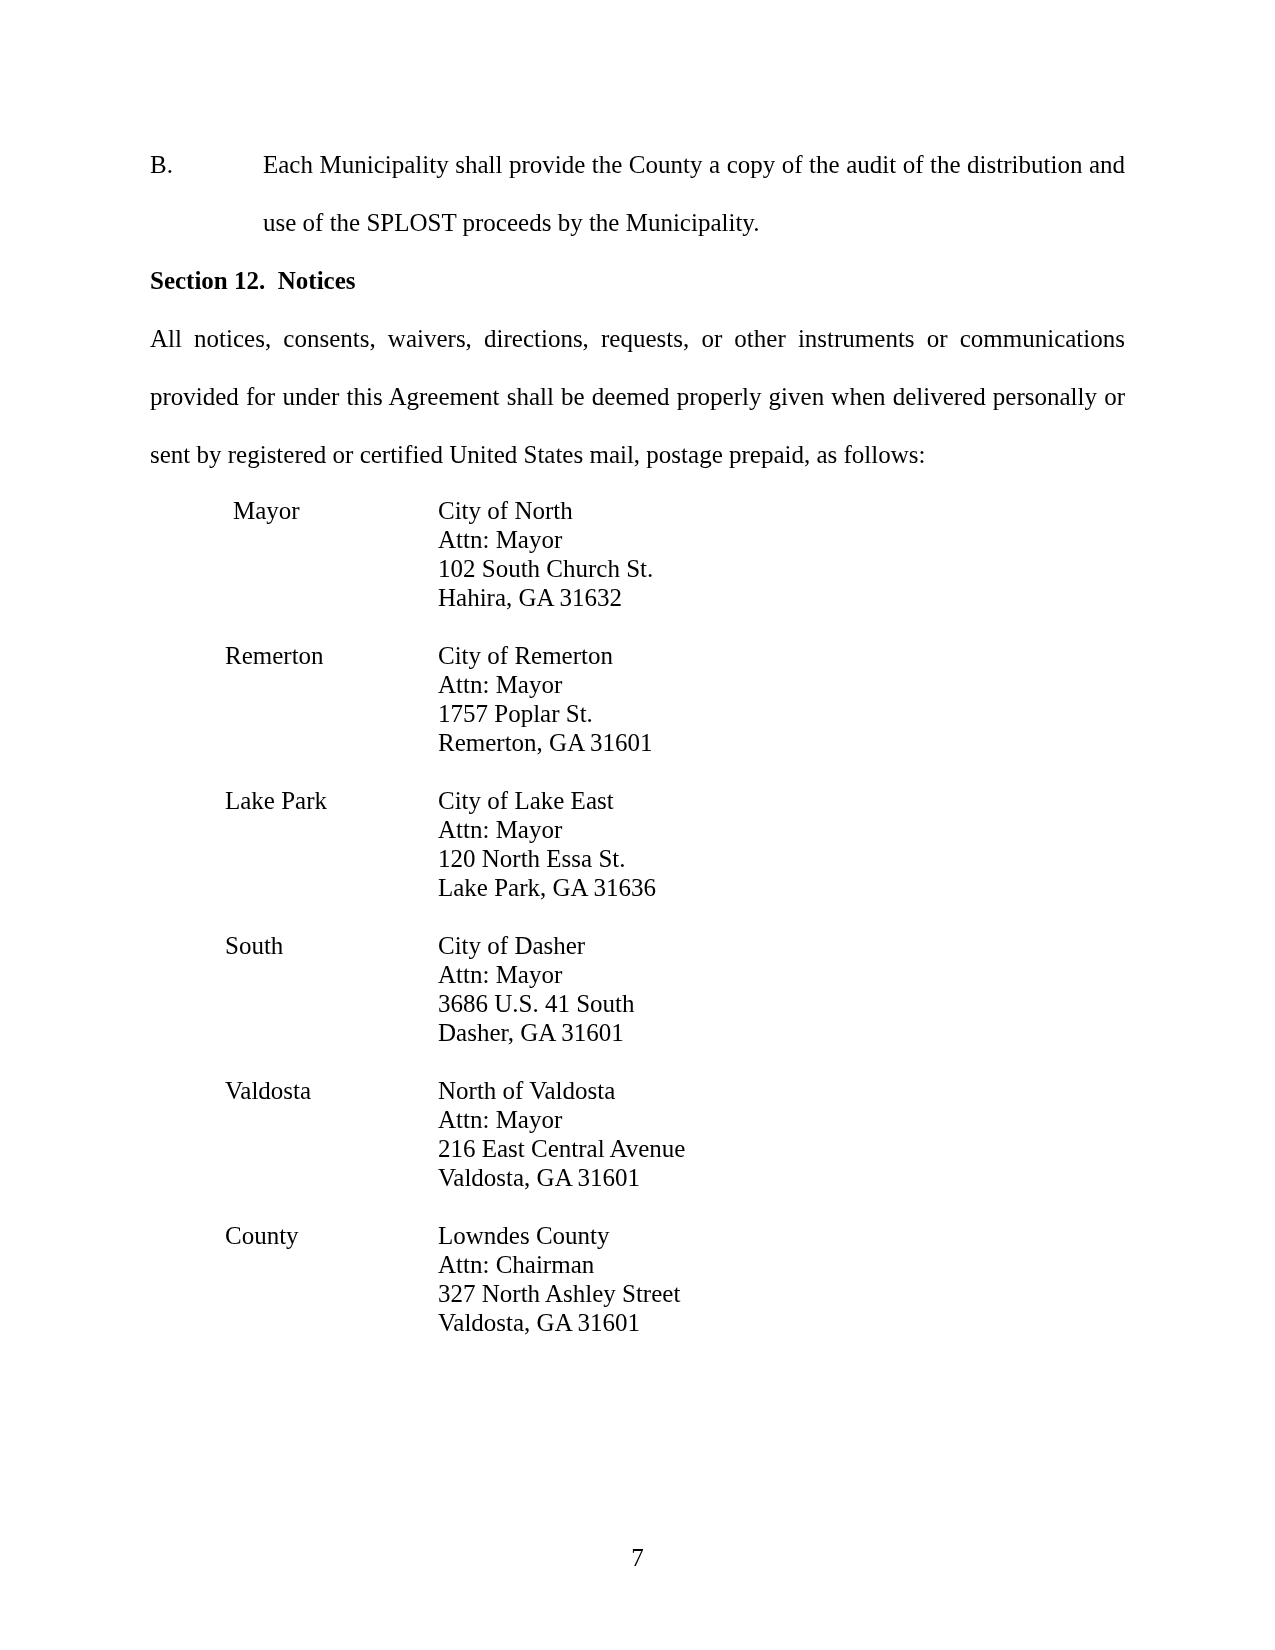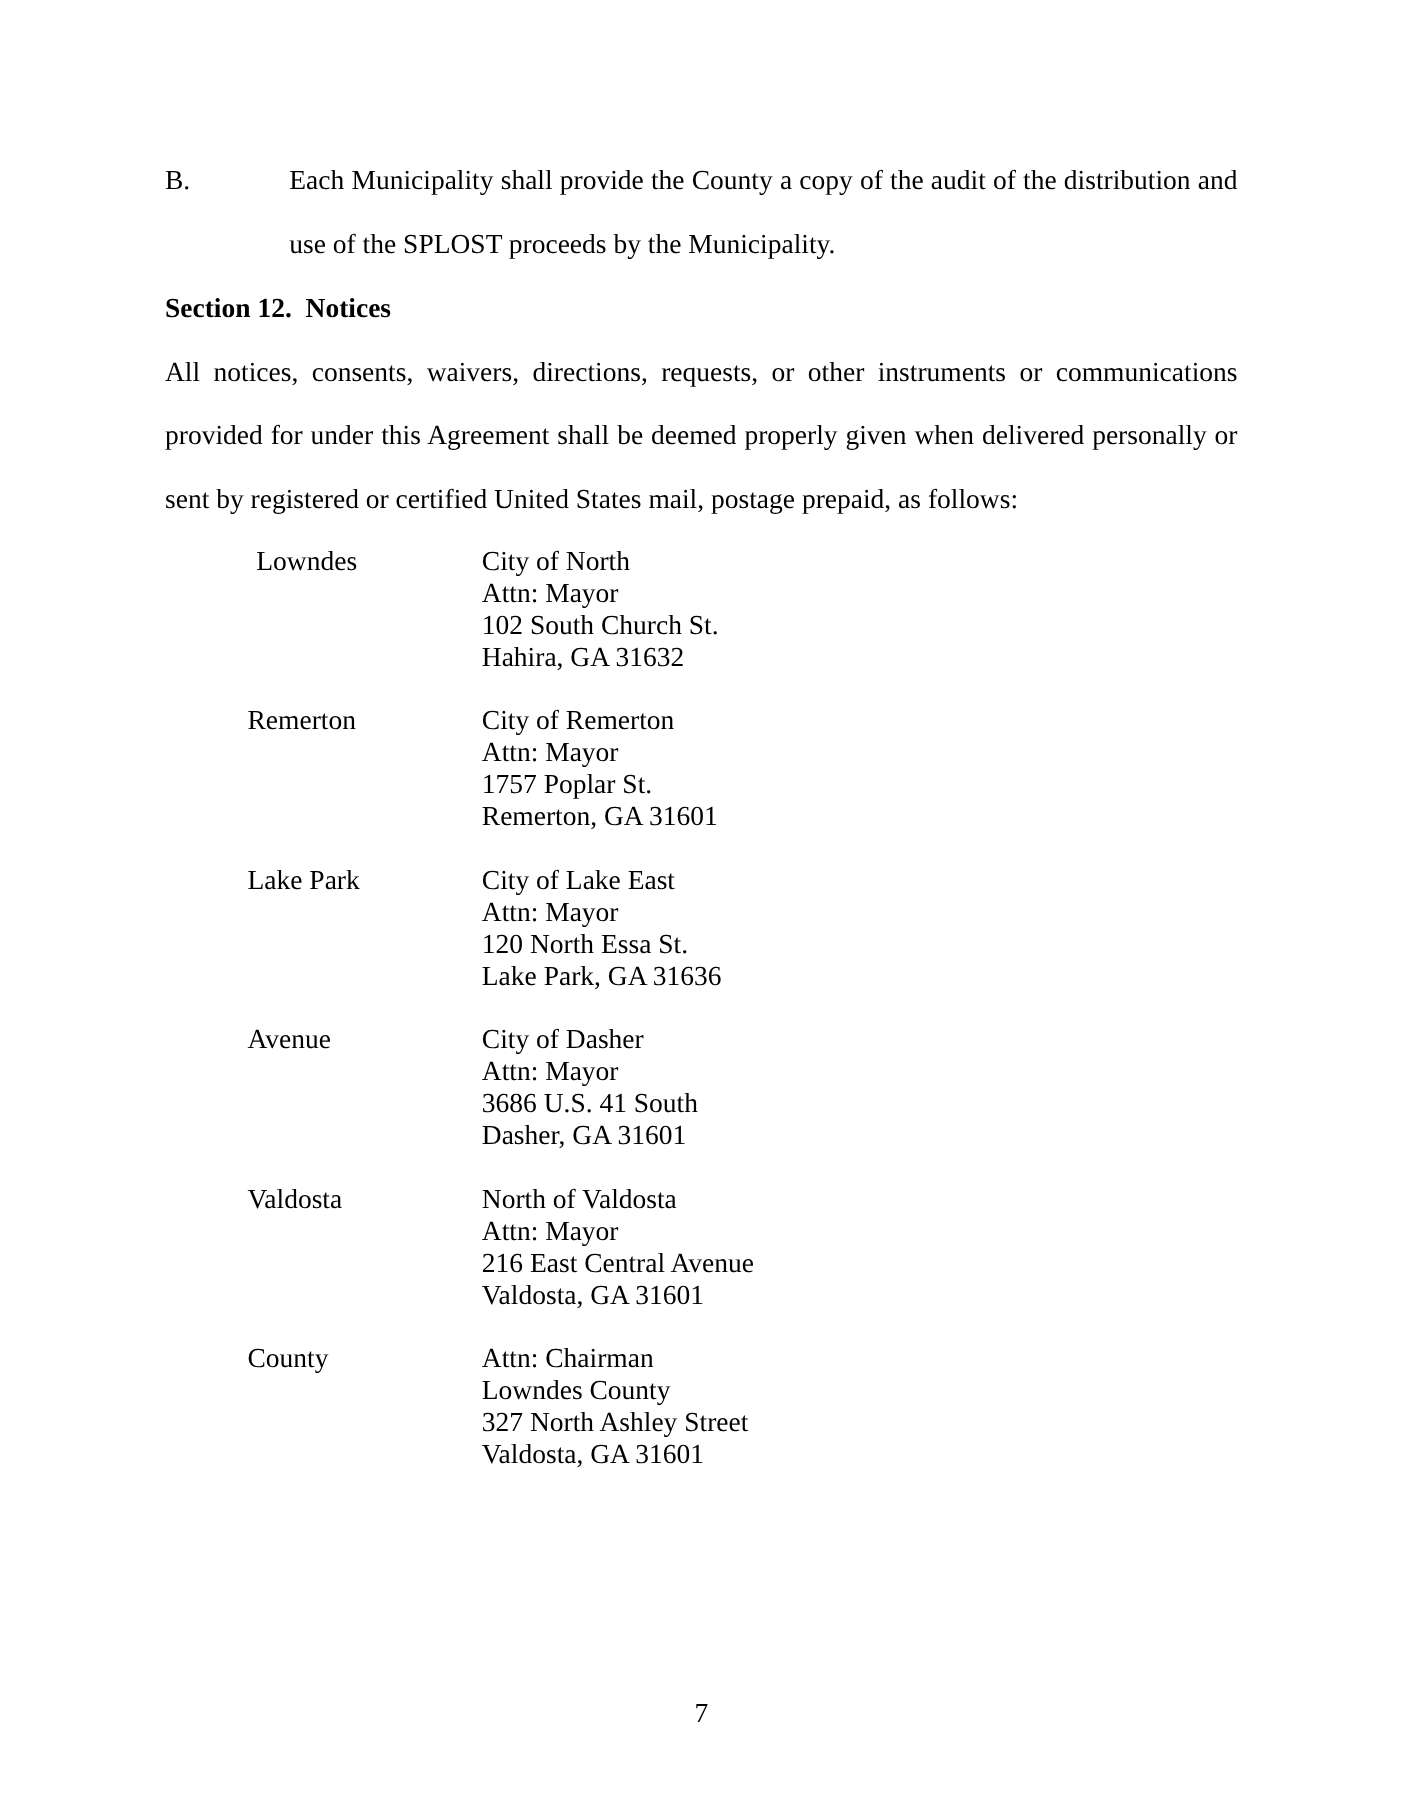"Lowndes" div.notice-label { text: Lowndes -> Mayor }
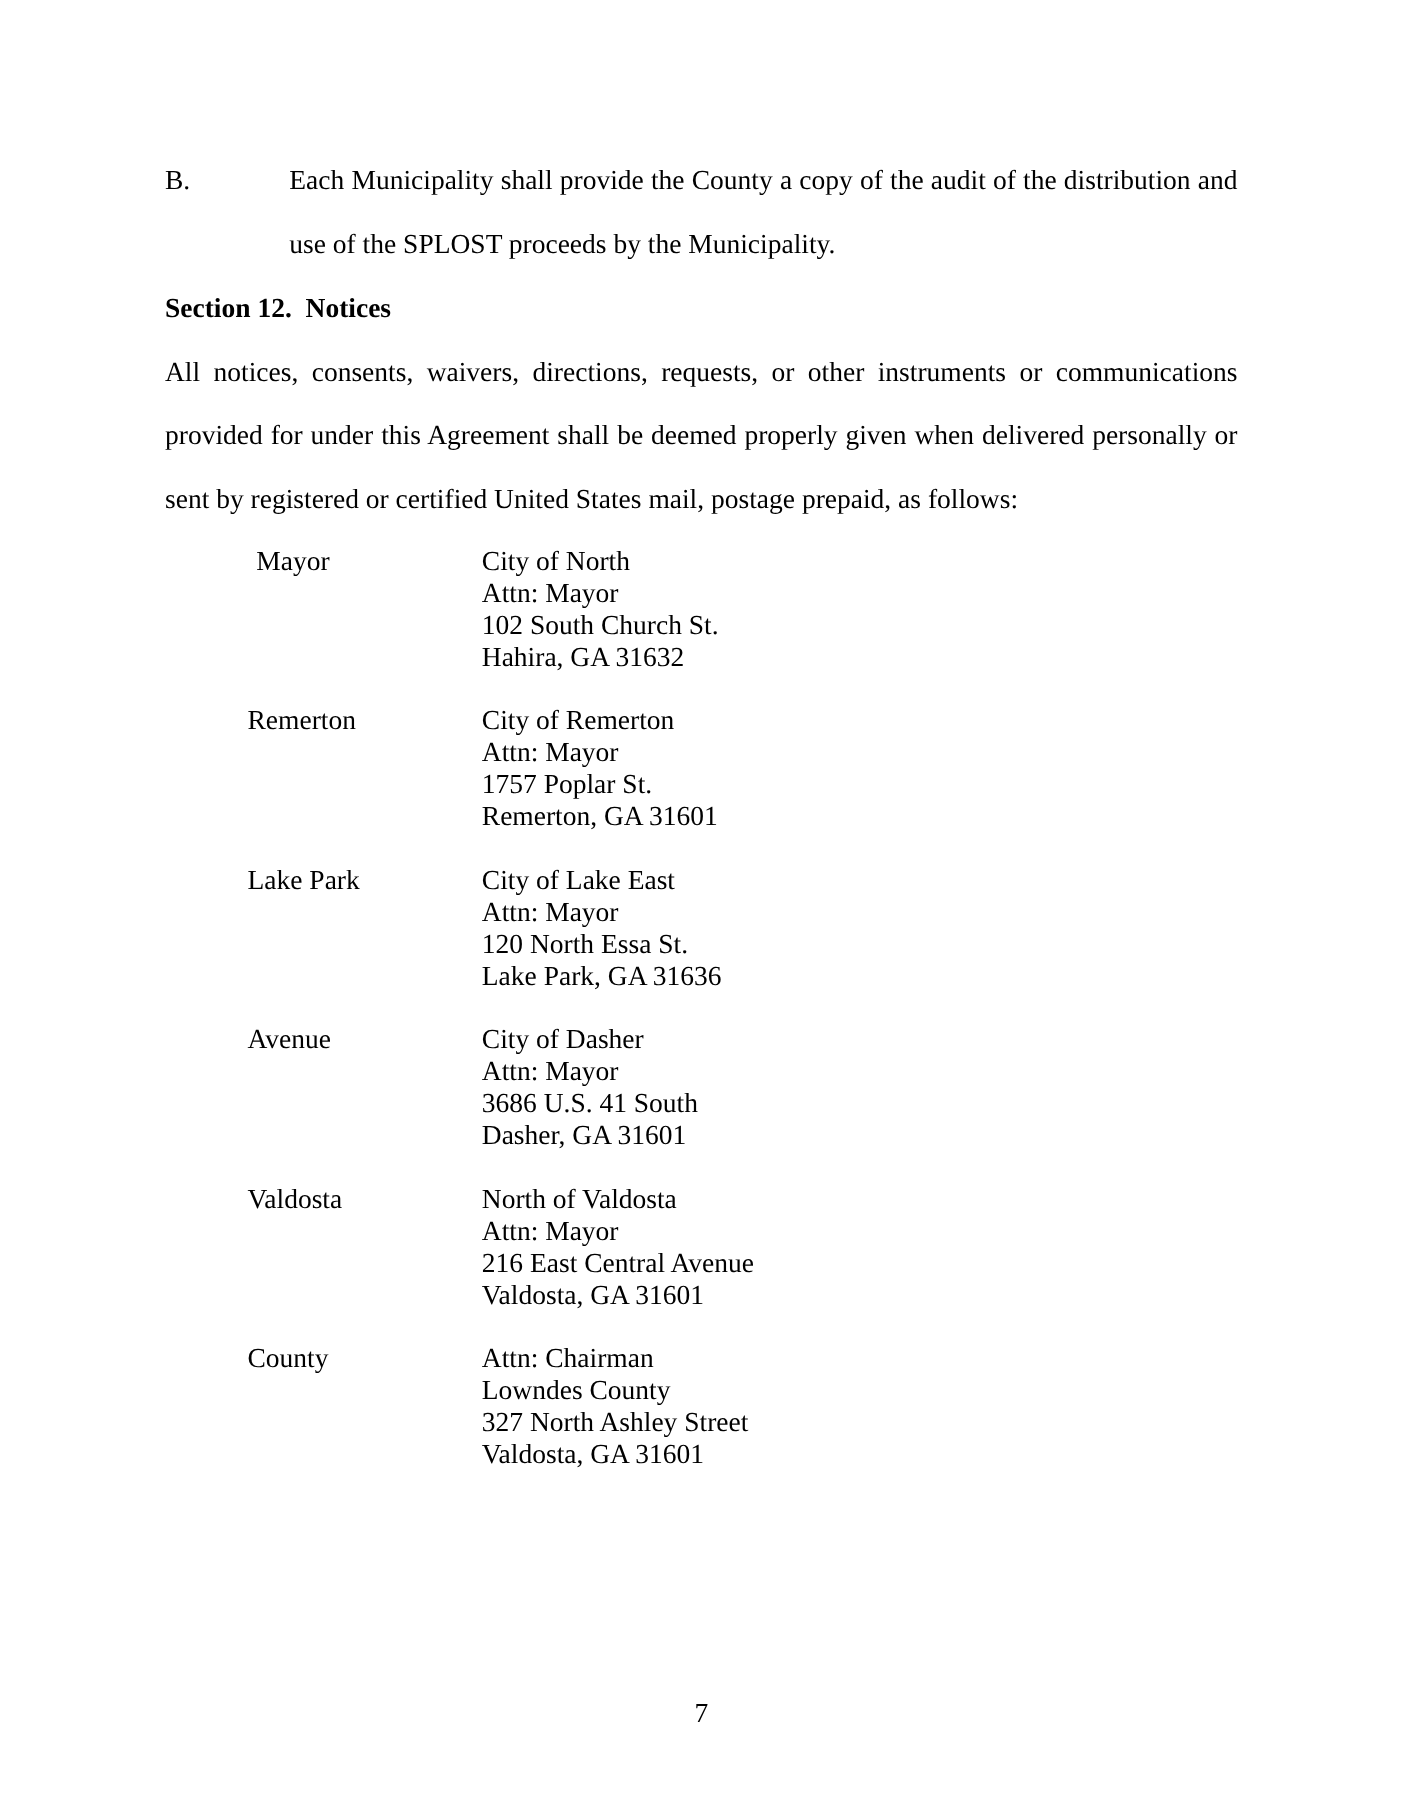"Avenue" div.notice-label { text: Avenue -> South }
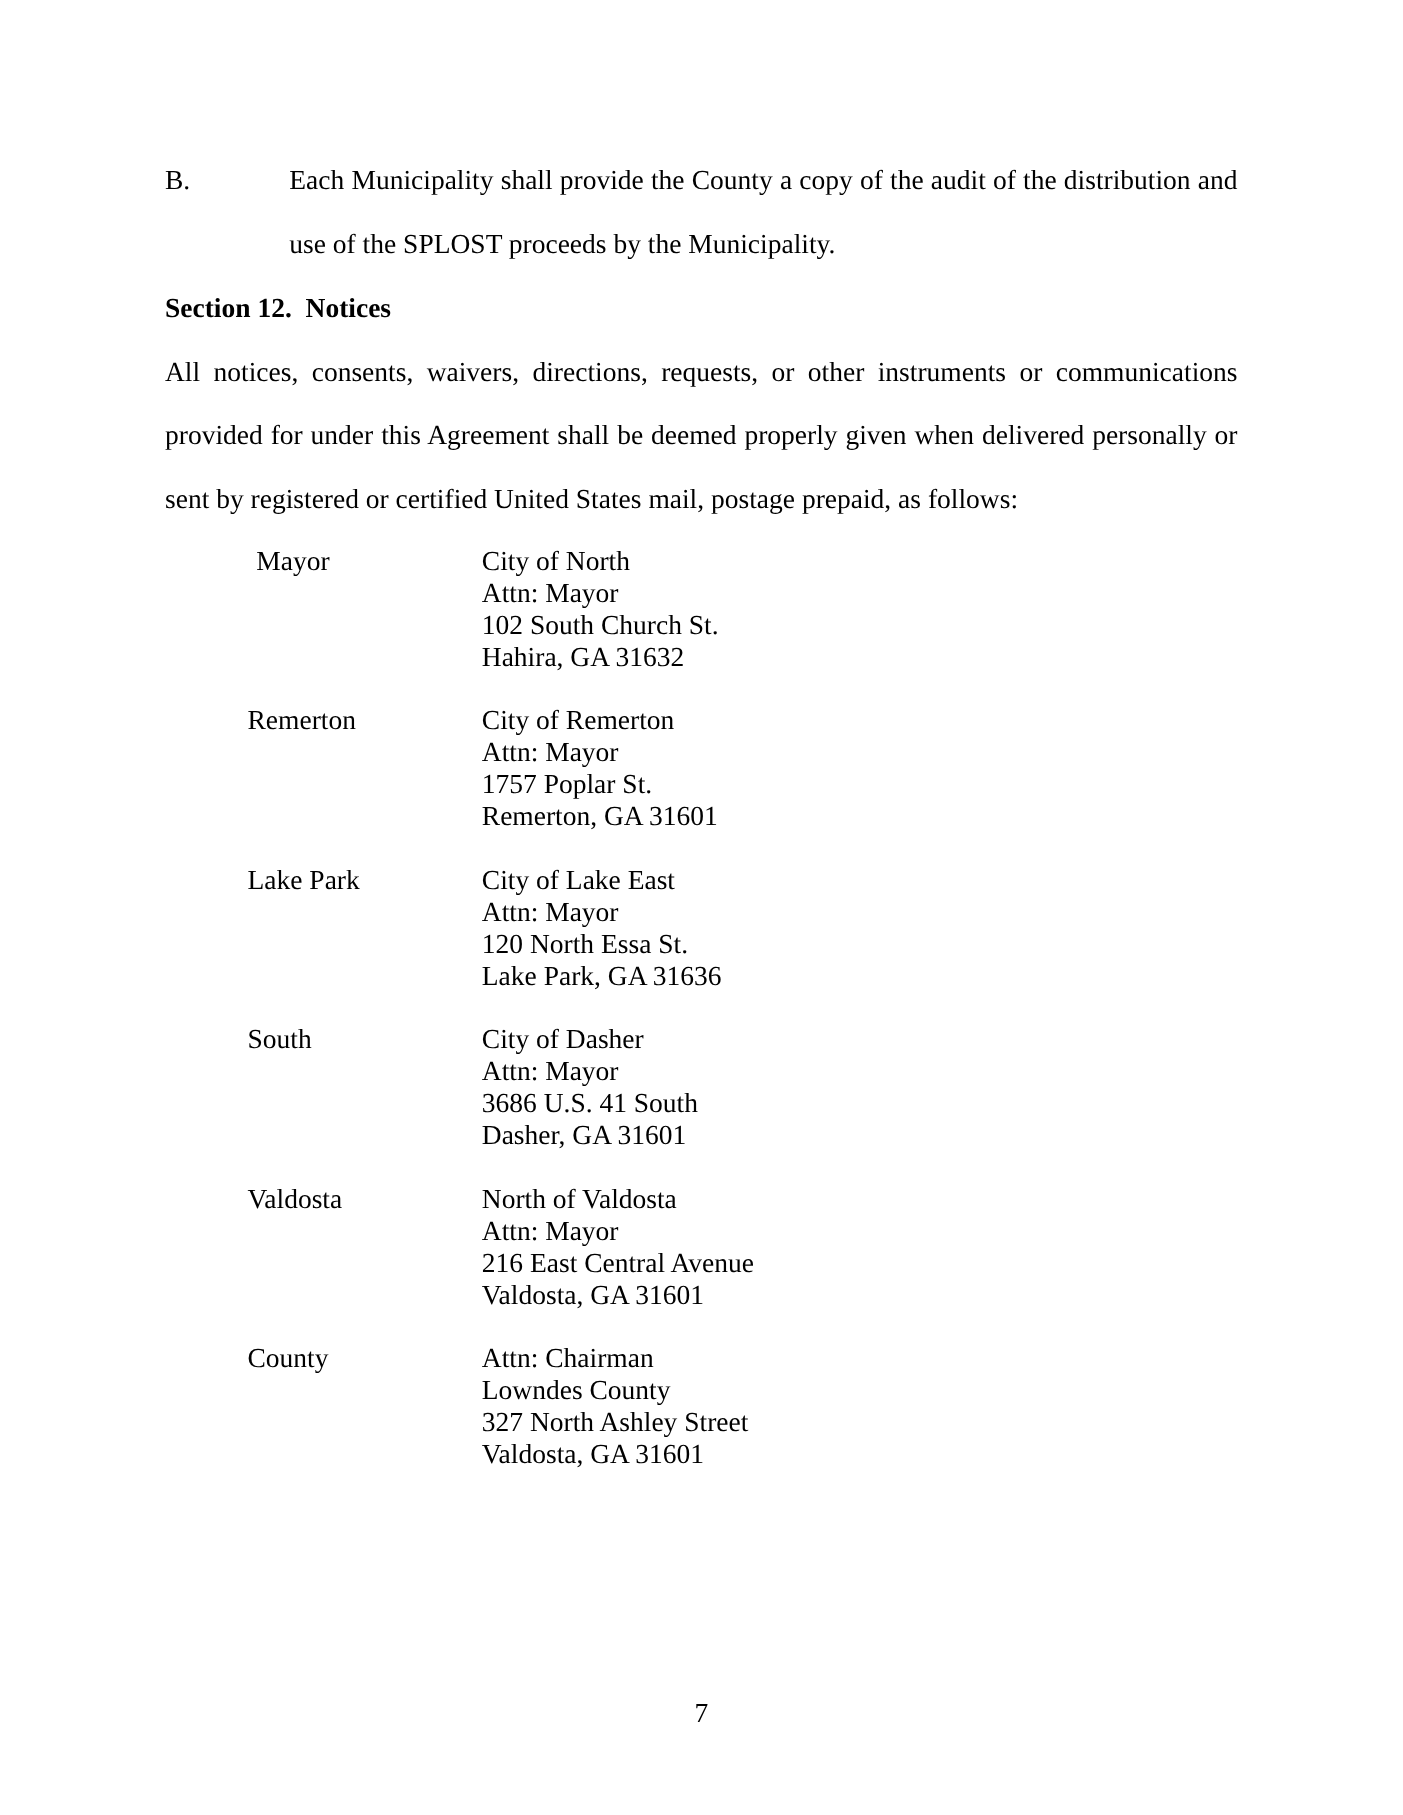"Attn: Chairman" div { order: before "Lowndes County" -> after "Lowndes County" }
